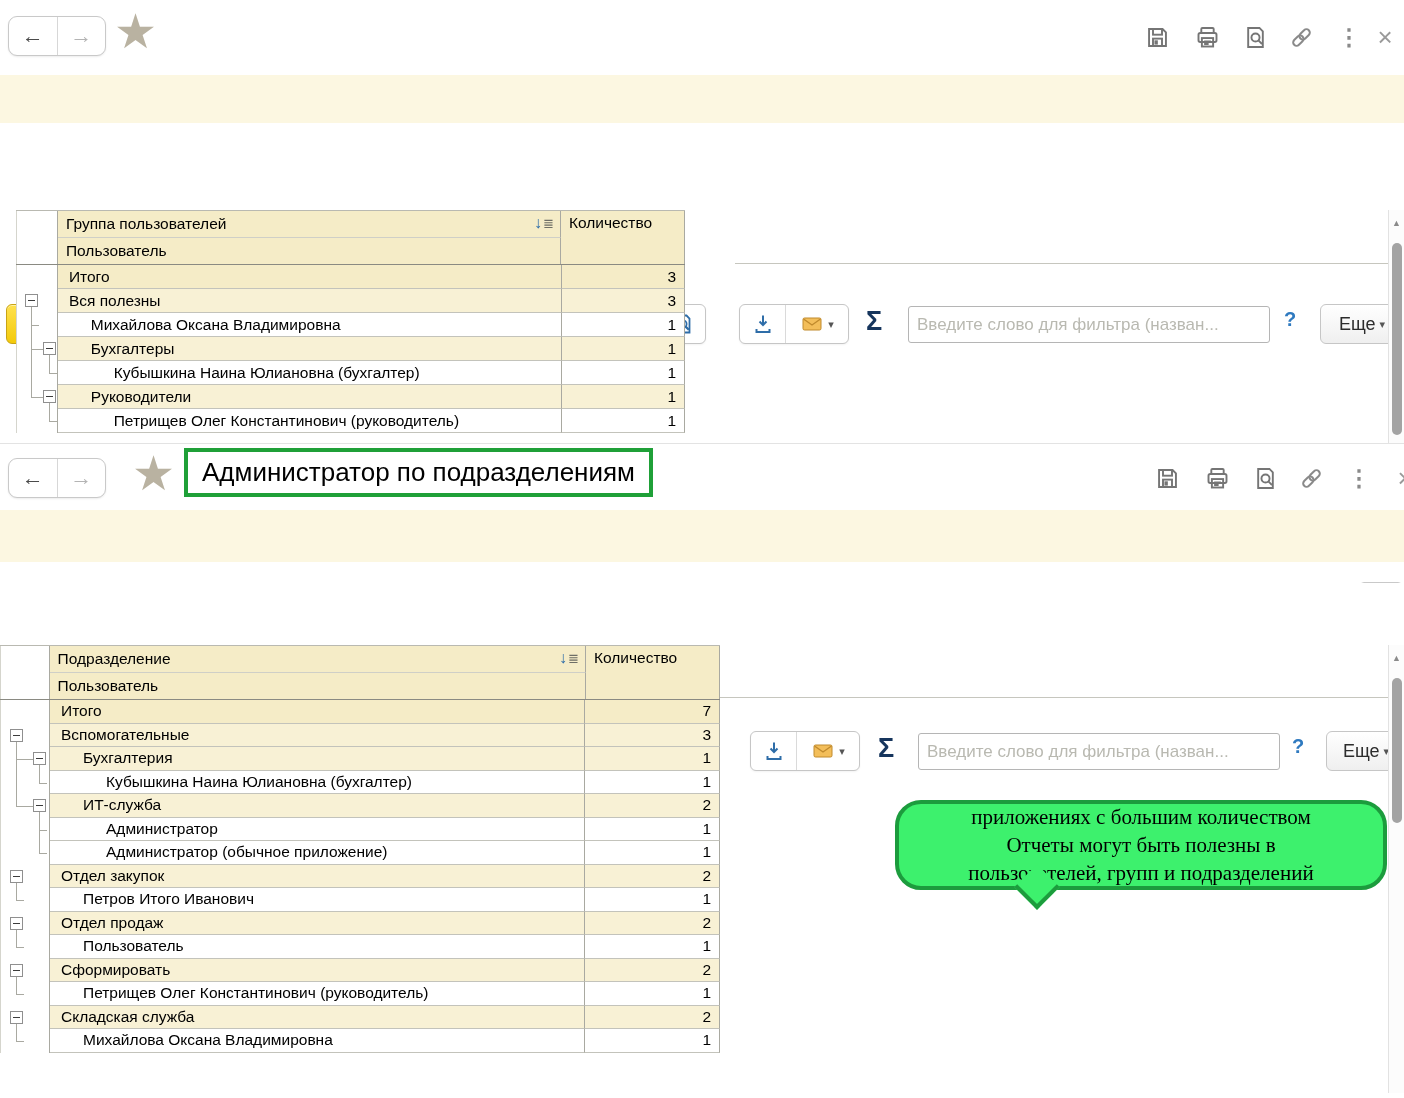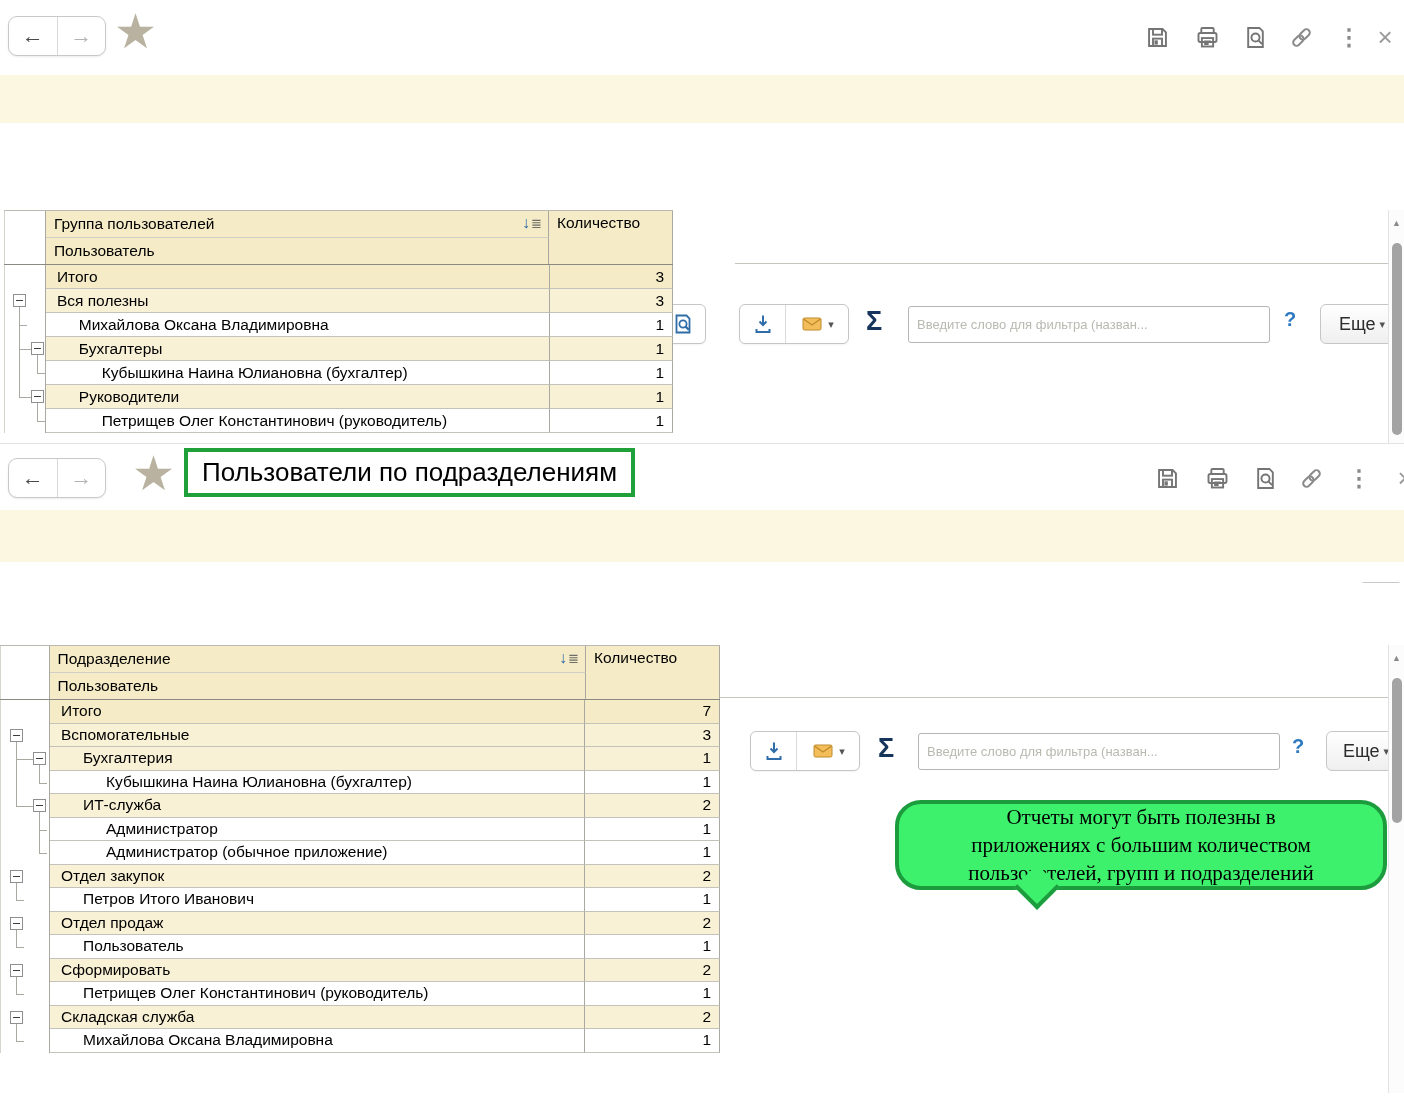"Группа пользователей" div.rtable { left: 4px -> 16px }
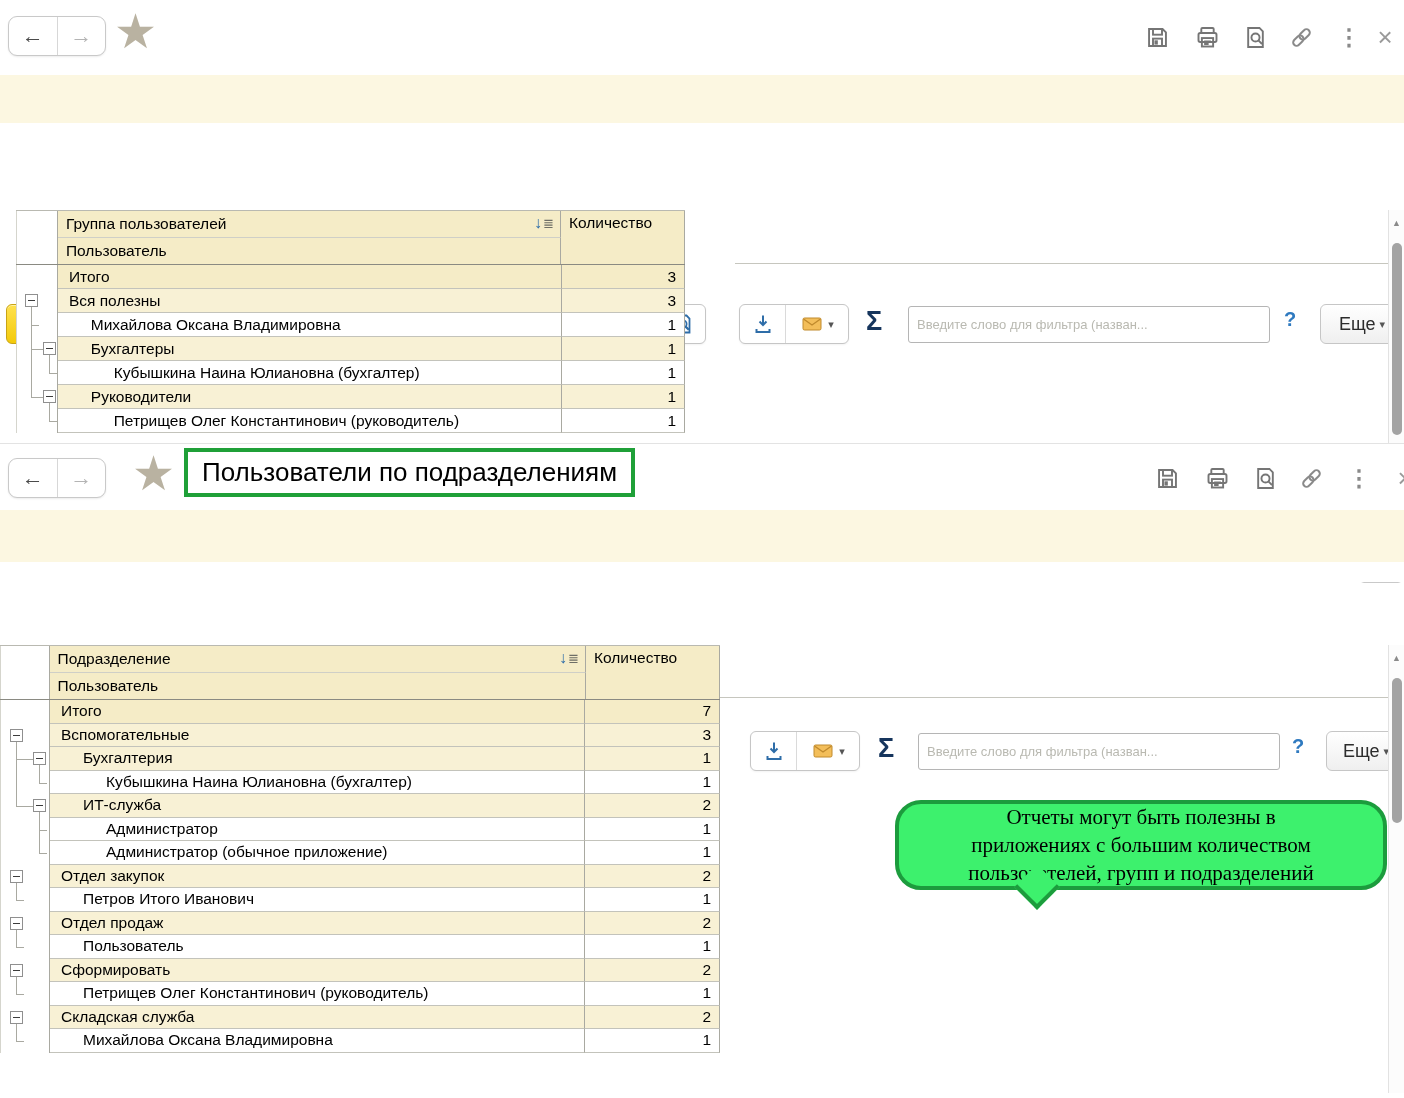"Введите слово для фильтра (назван..." .searchin input { font-size: 13px -> 17px }
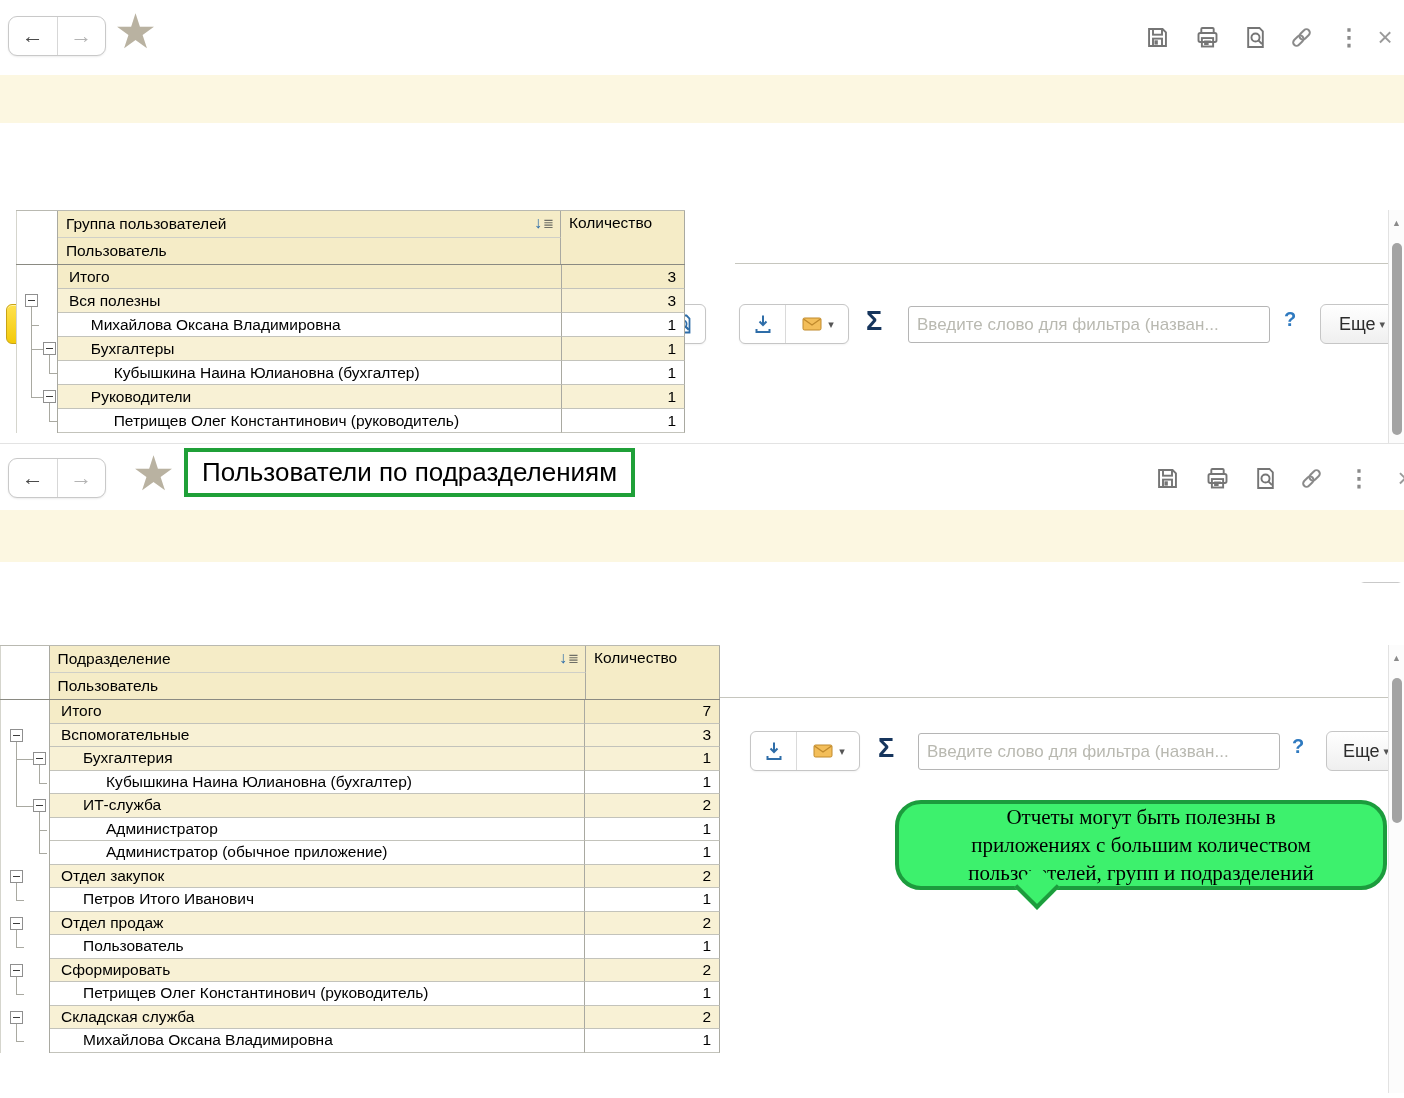"Пользователи по подразделениям" div.titlebox { text: Пользователи -> Администратор }
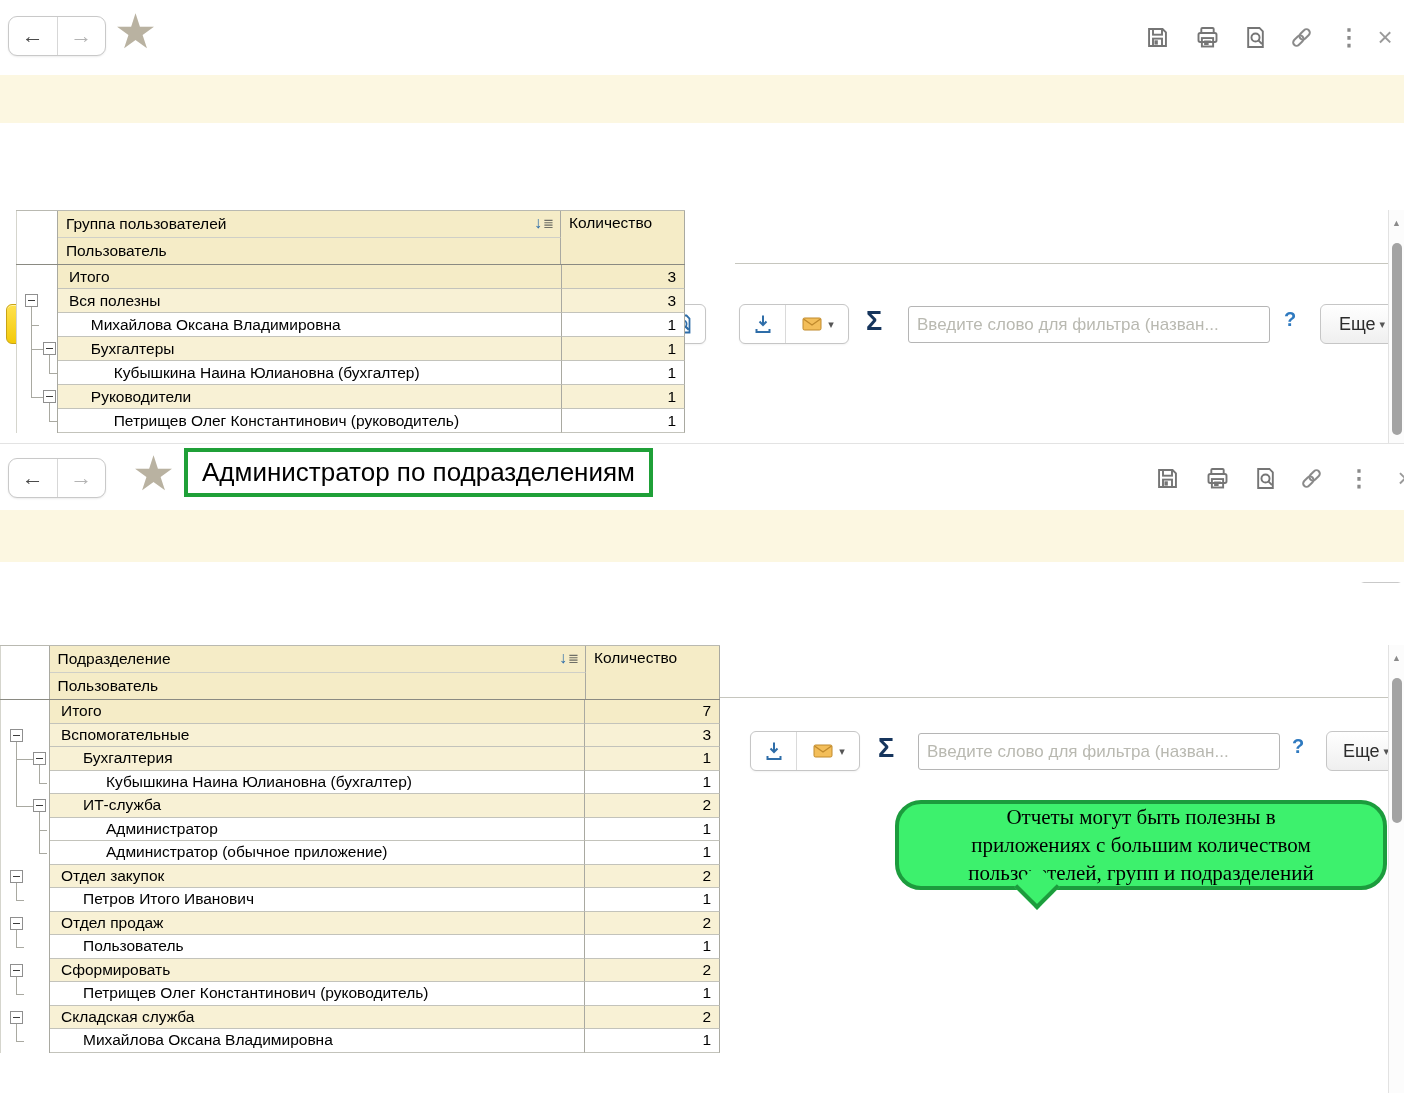"Отчеты могут быть полезны в" div { order: before "приложениях с большим количеством" -> after "приложениях с большим количеством" }
